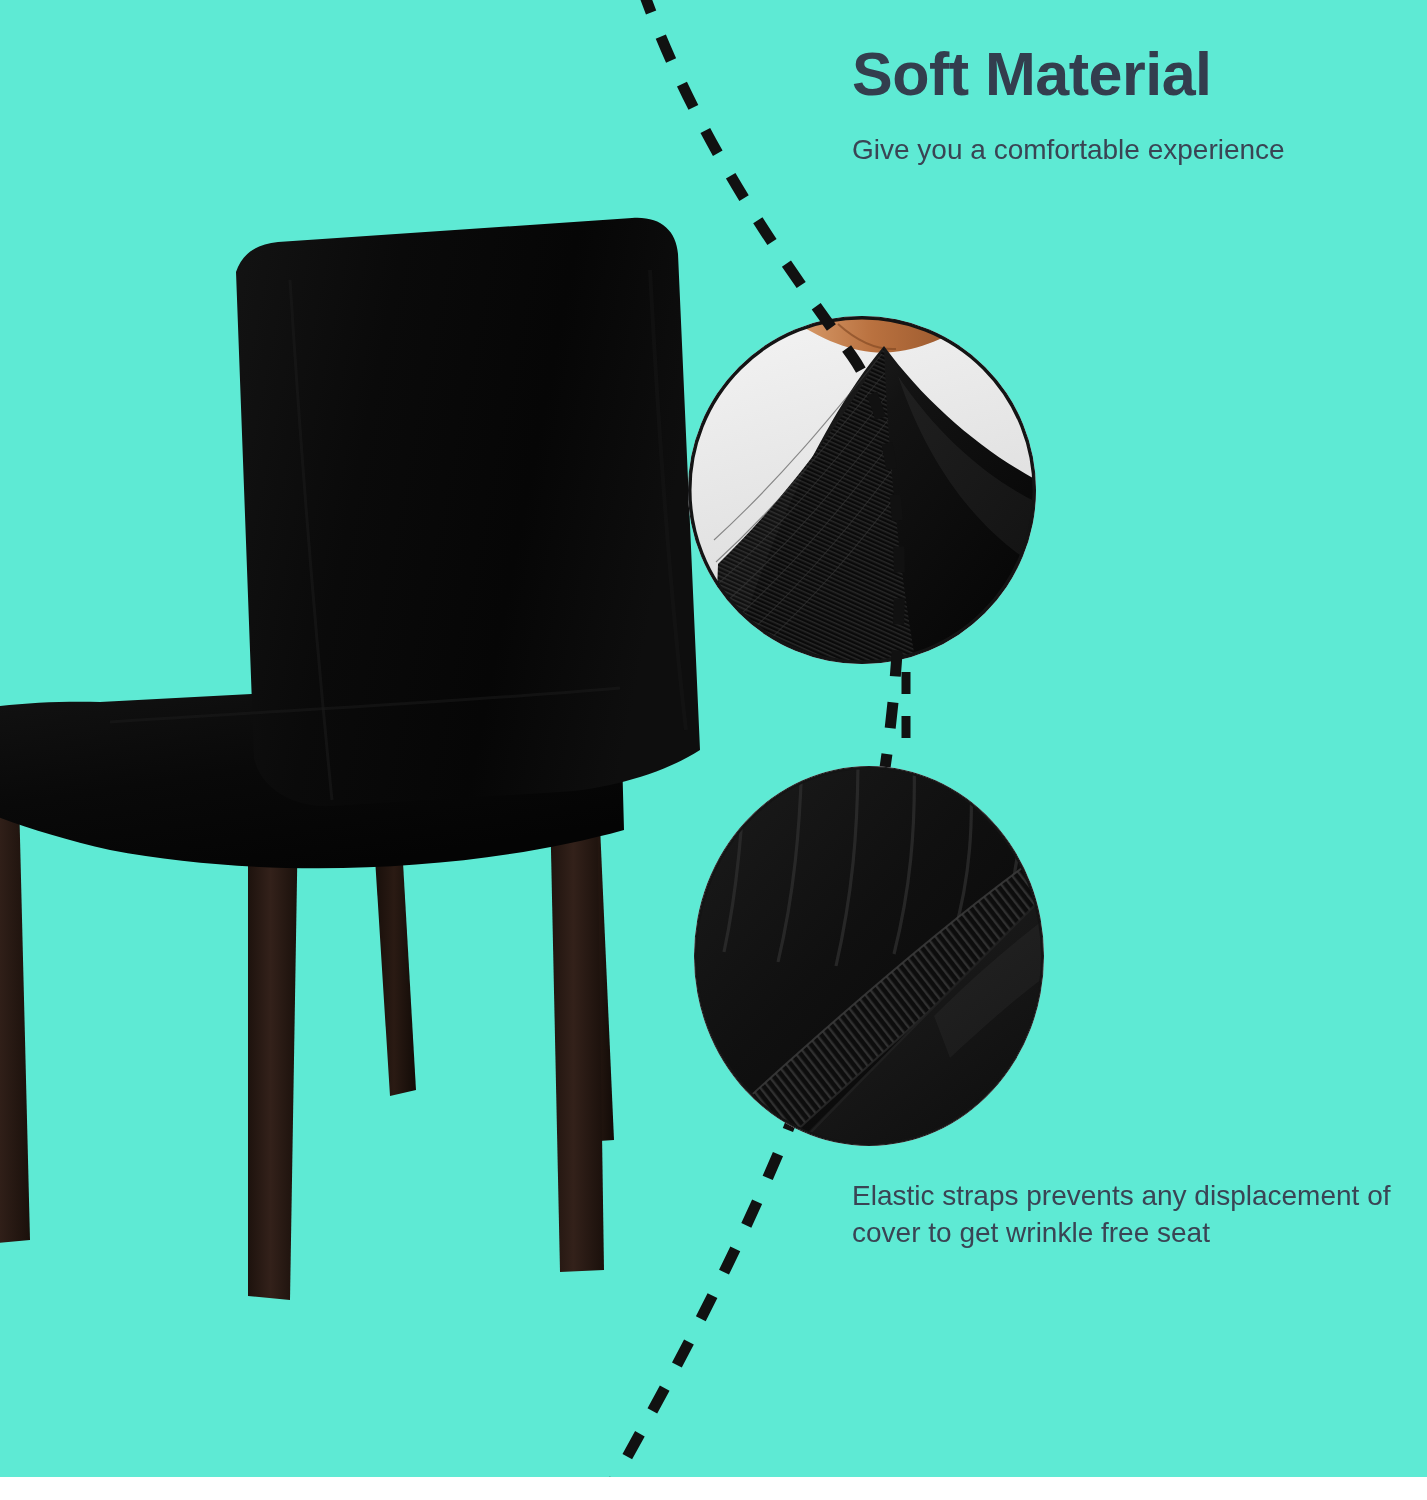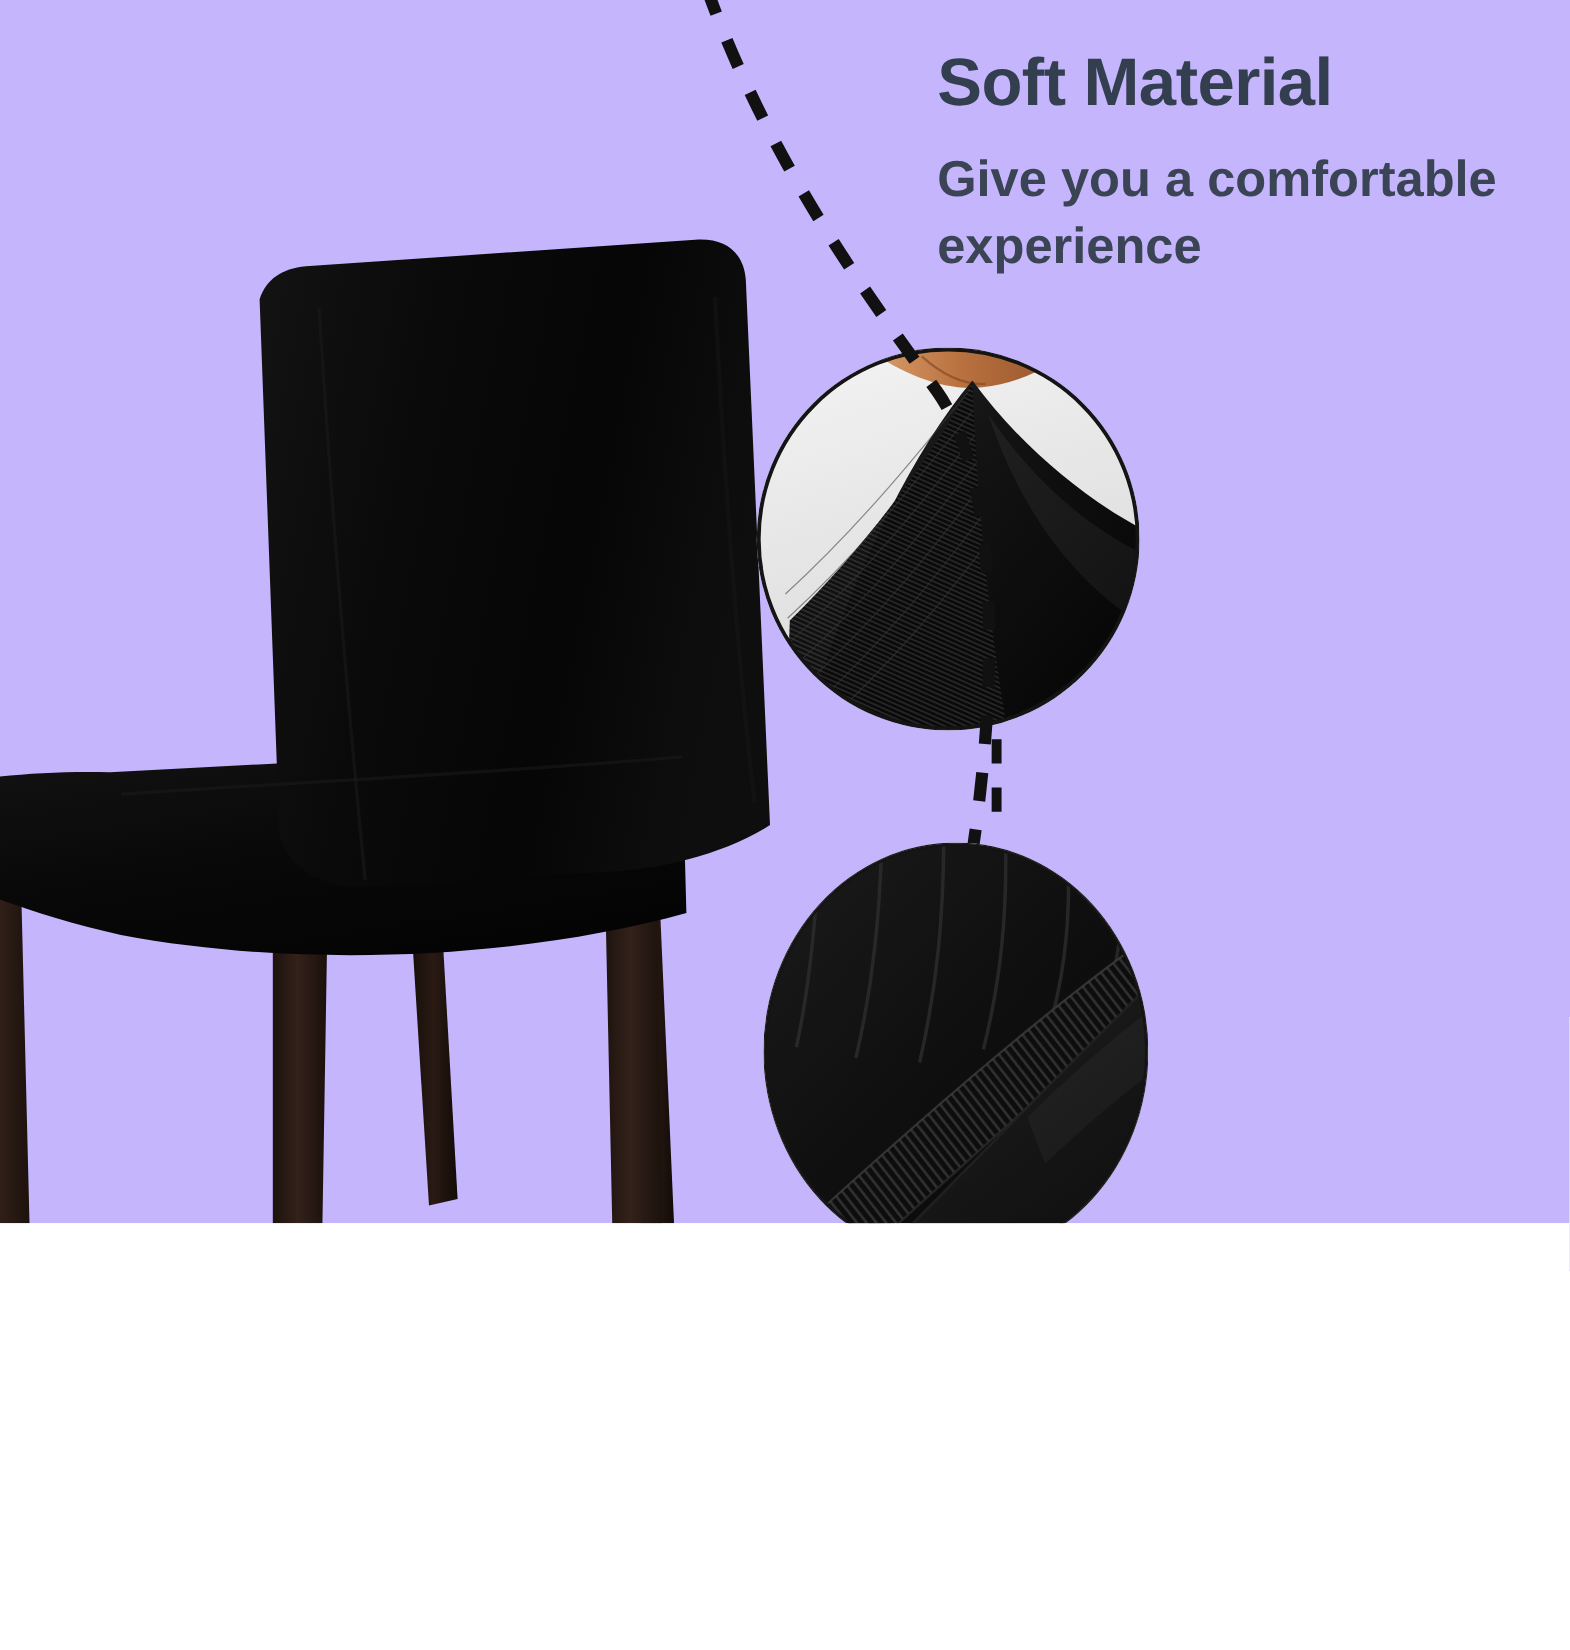"Soft Material" #page { background: #c4b5fd -> #5eead4; height: 1112px -> 1477px }
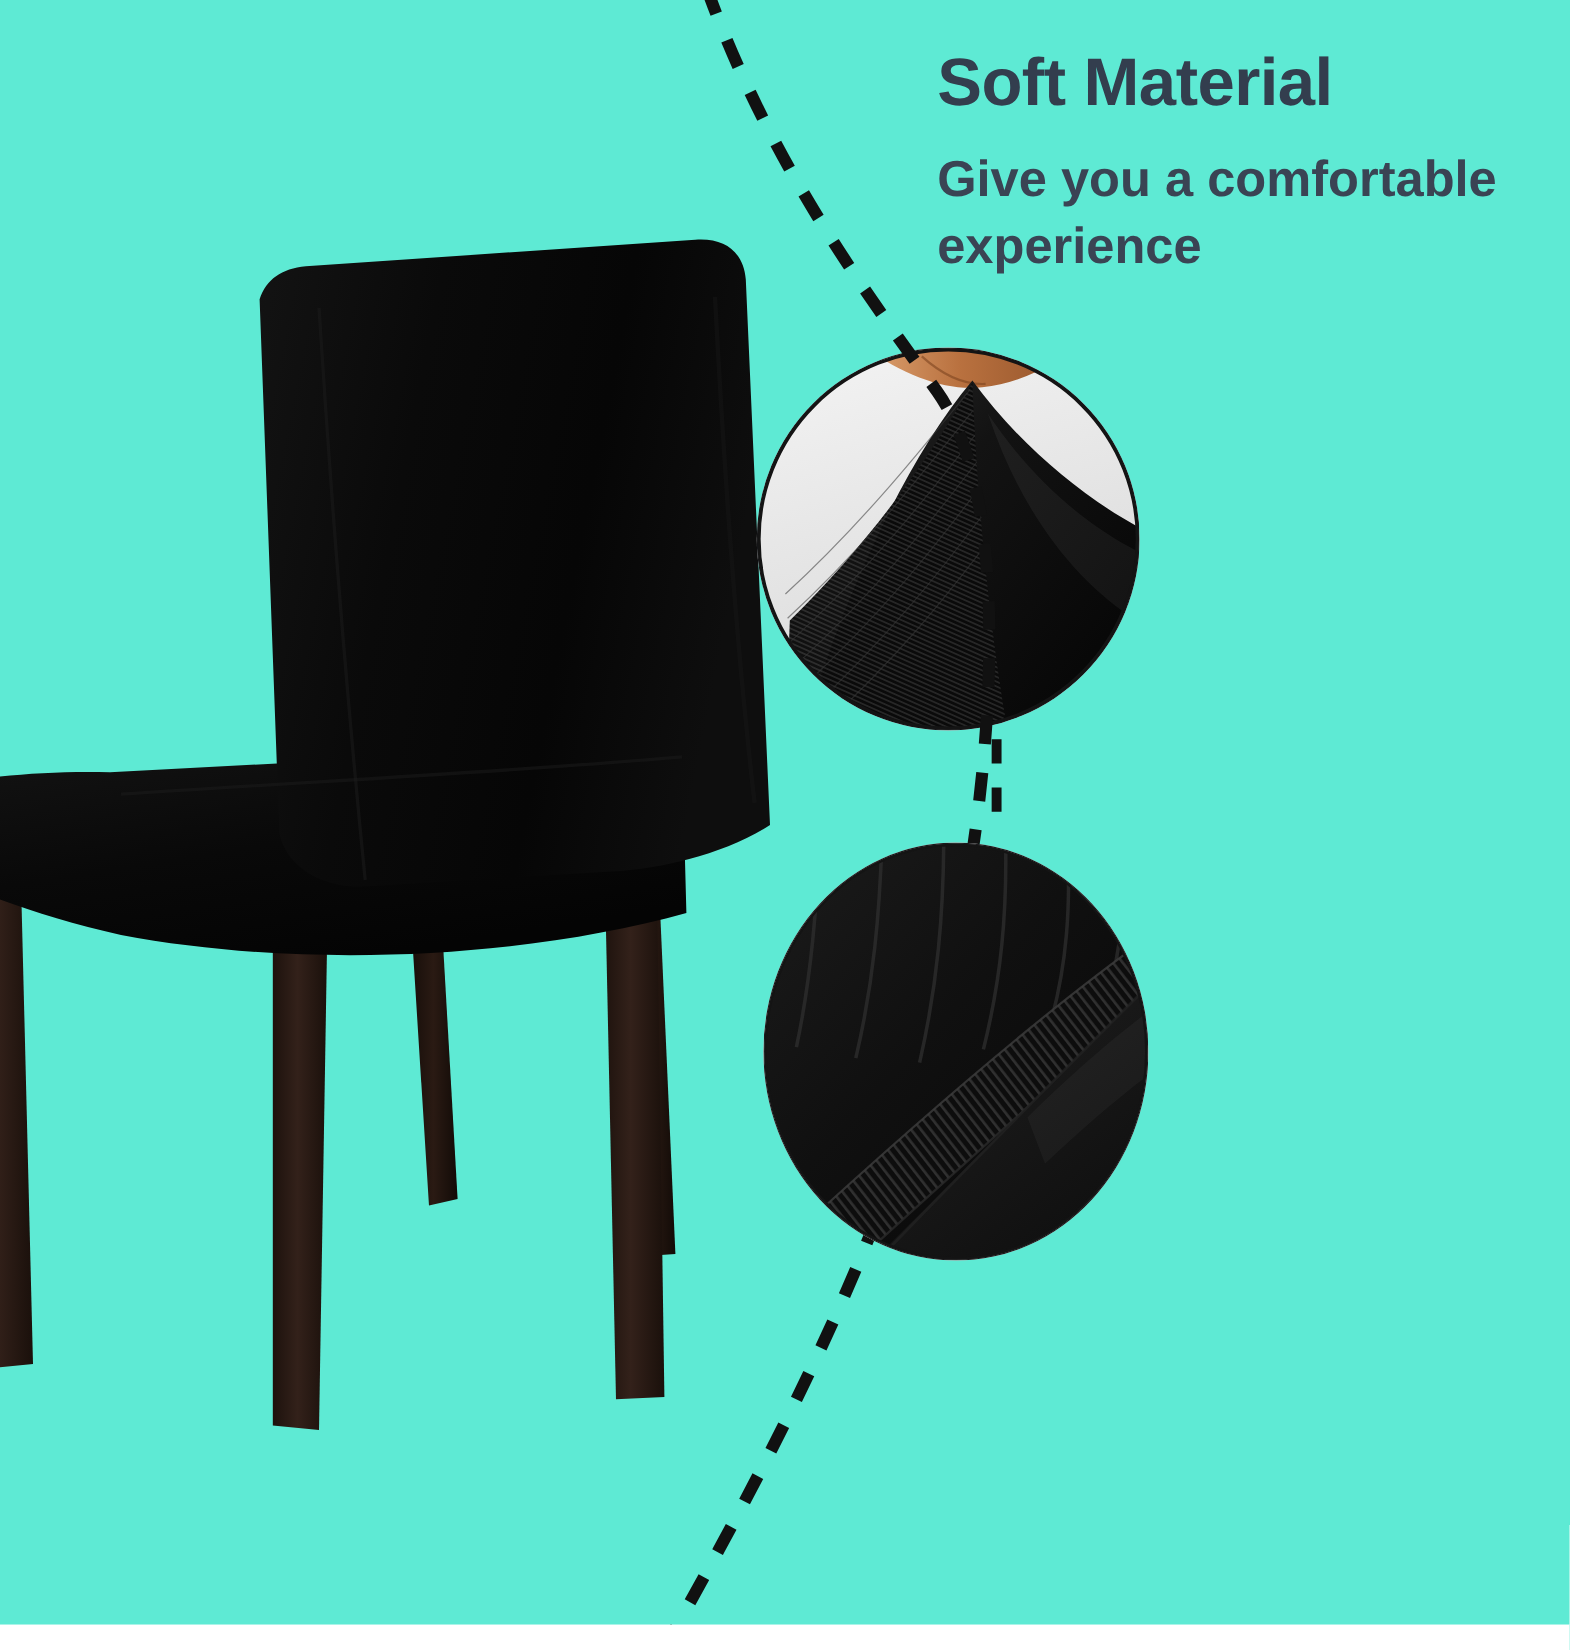"Give you a comfortable experience" .subline { font-size: 46px -> 28px; font-weight: bold -> normal }
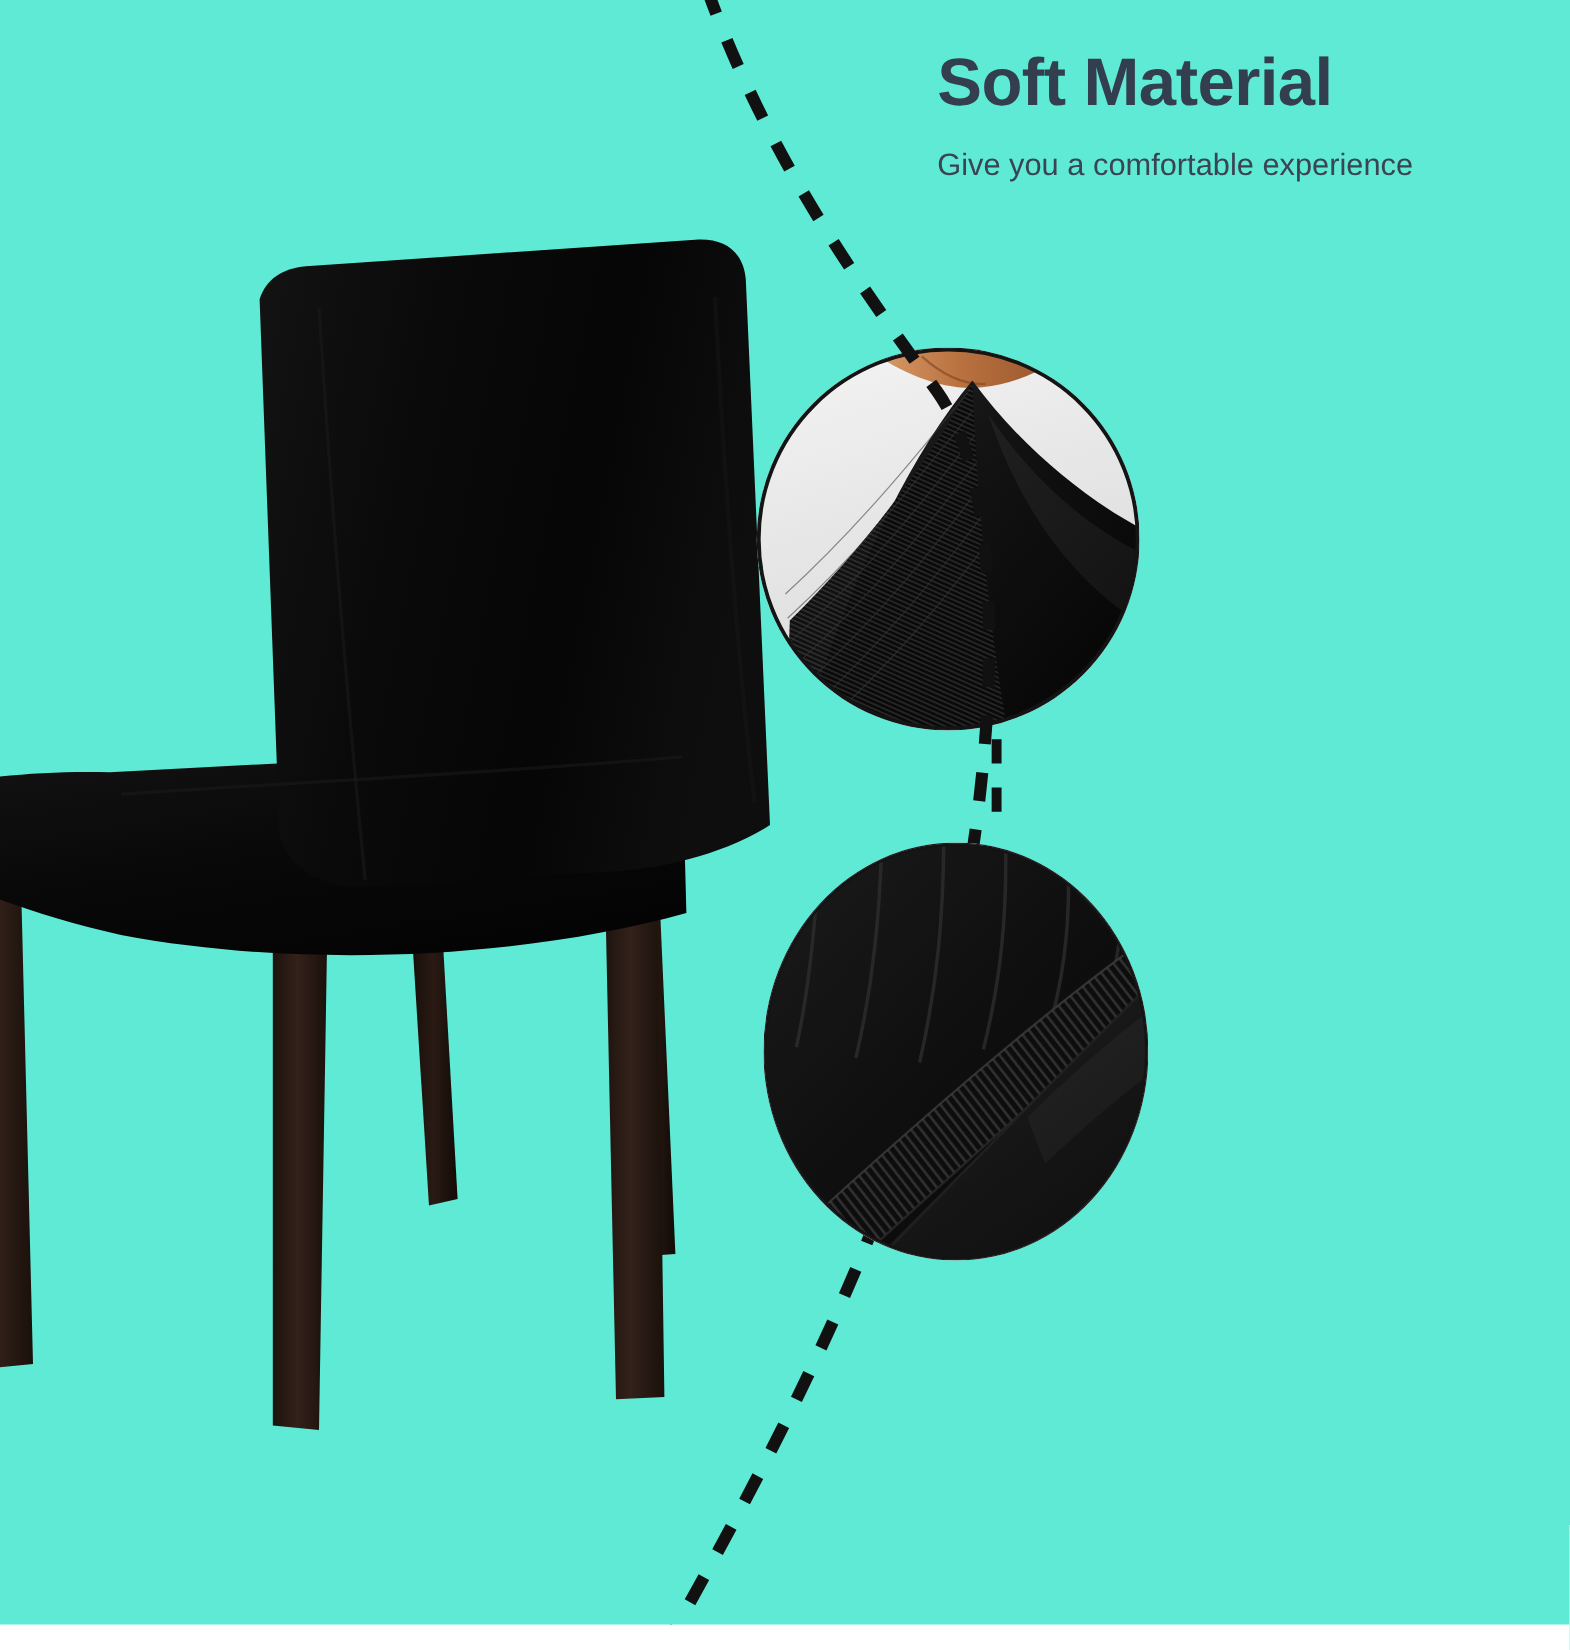"Elastic straps prevents any displacement" p.subline { html: none -> <p>Elastic straps prevents any displacement of cover to get wrinkle free seat</p> }
